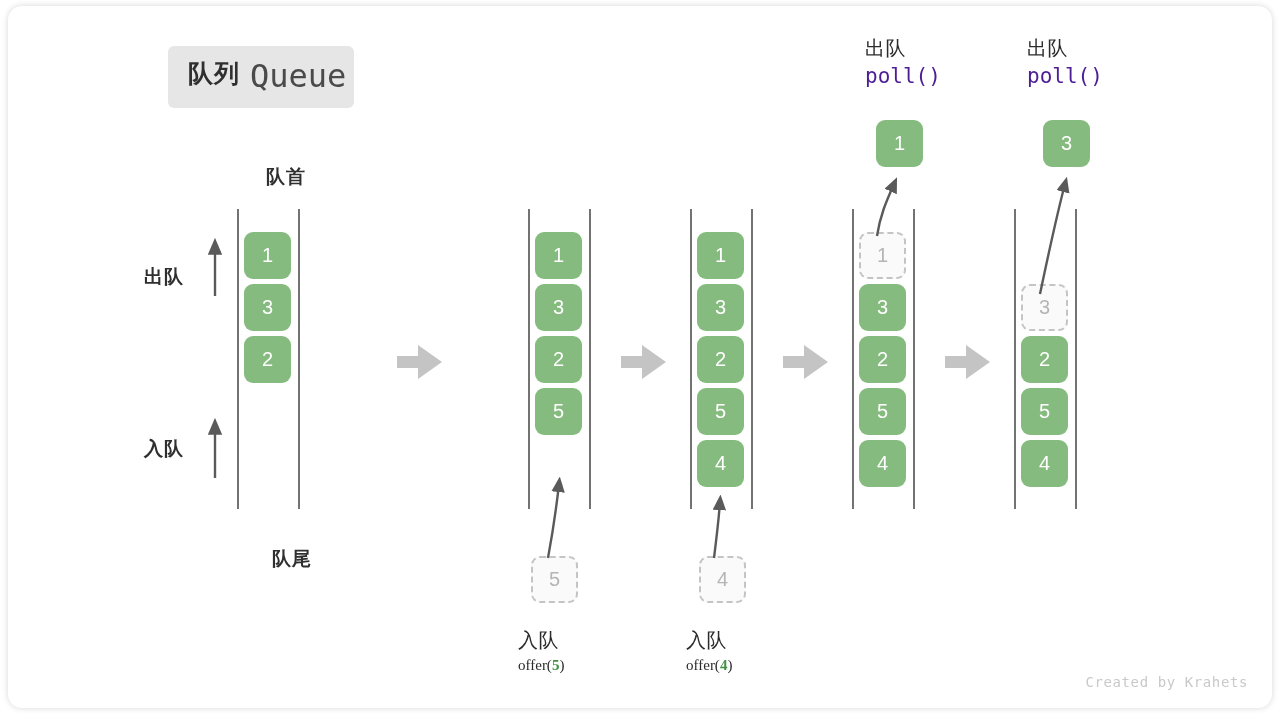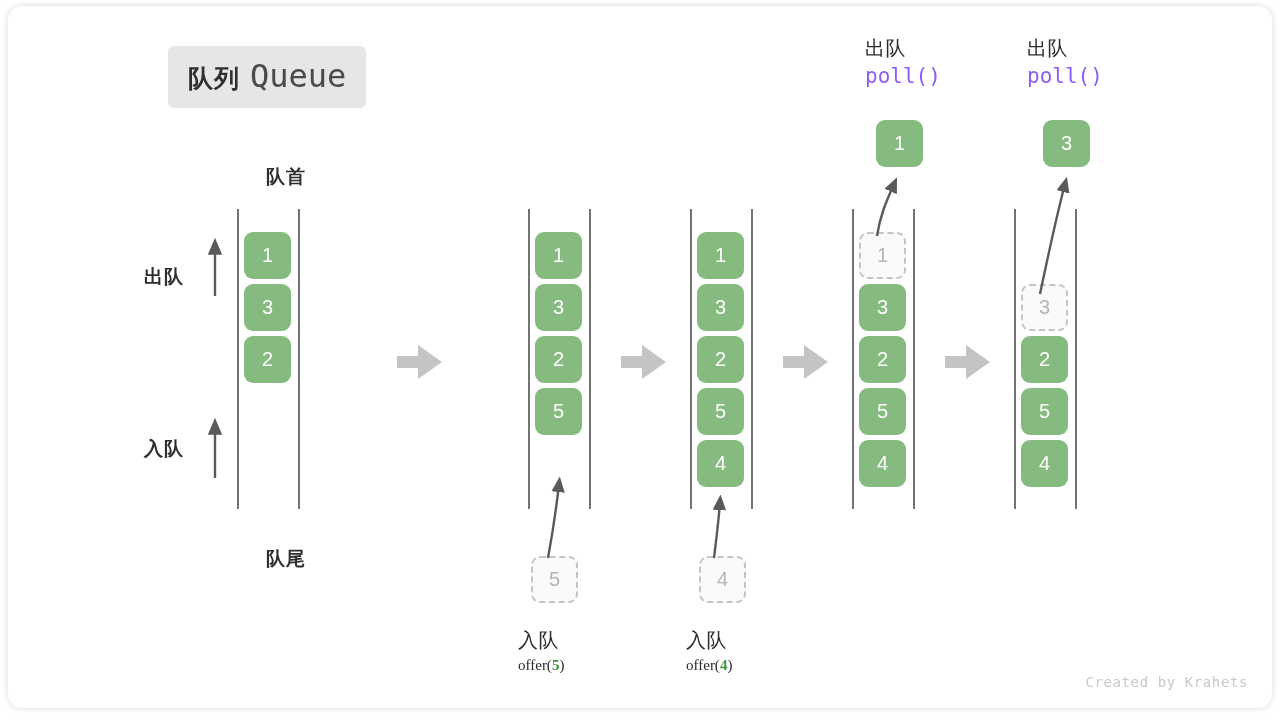"队列" .title-badge { align-items: flex-end -> flex-start; padding: 11px 20px 13px 20px -> 11px 8px 13px 20px }
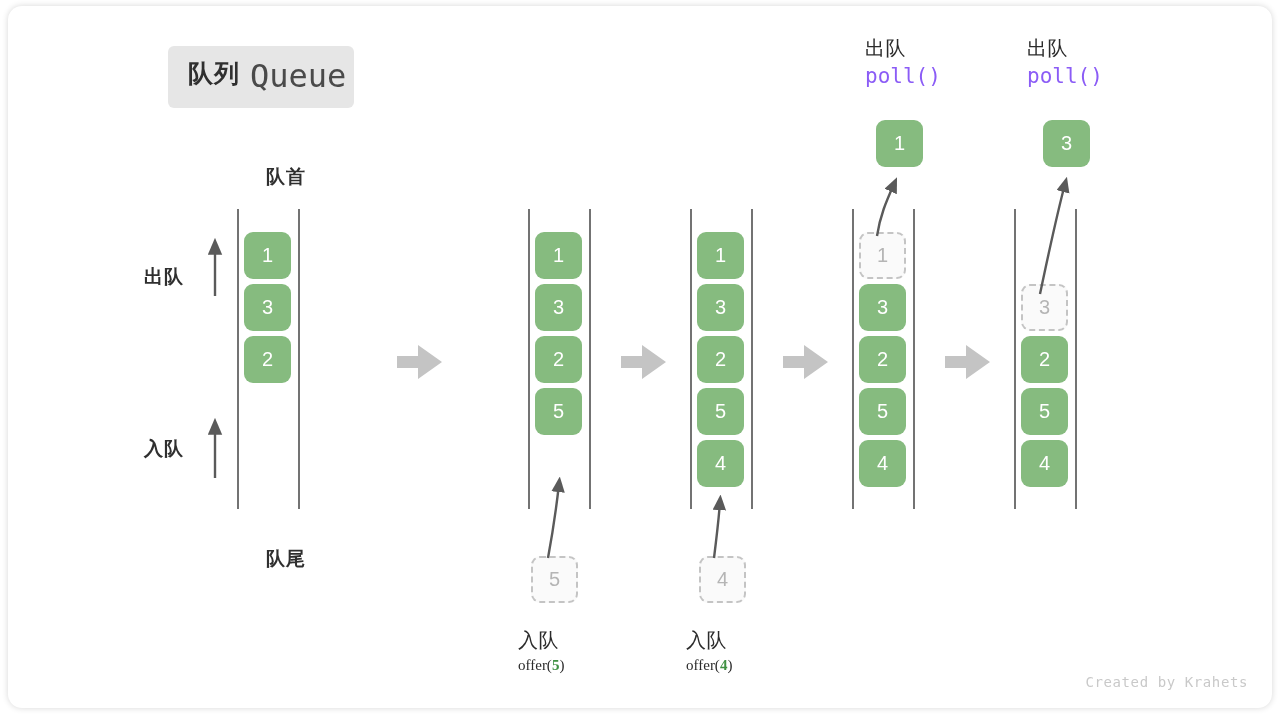"poll()" .toplabel .code { color: #8b5cf6 -> #4c1d95 }
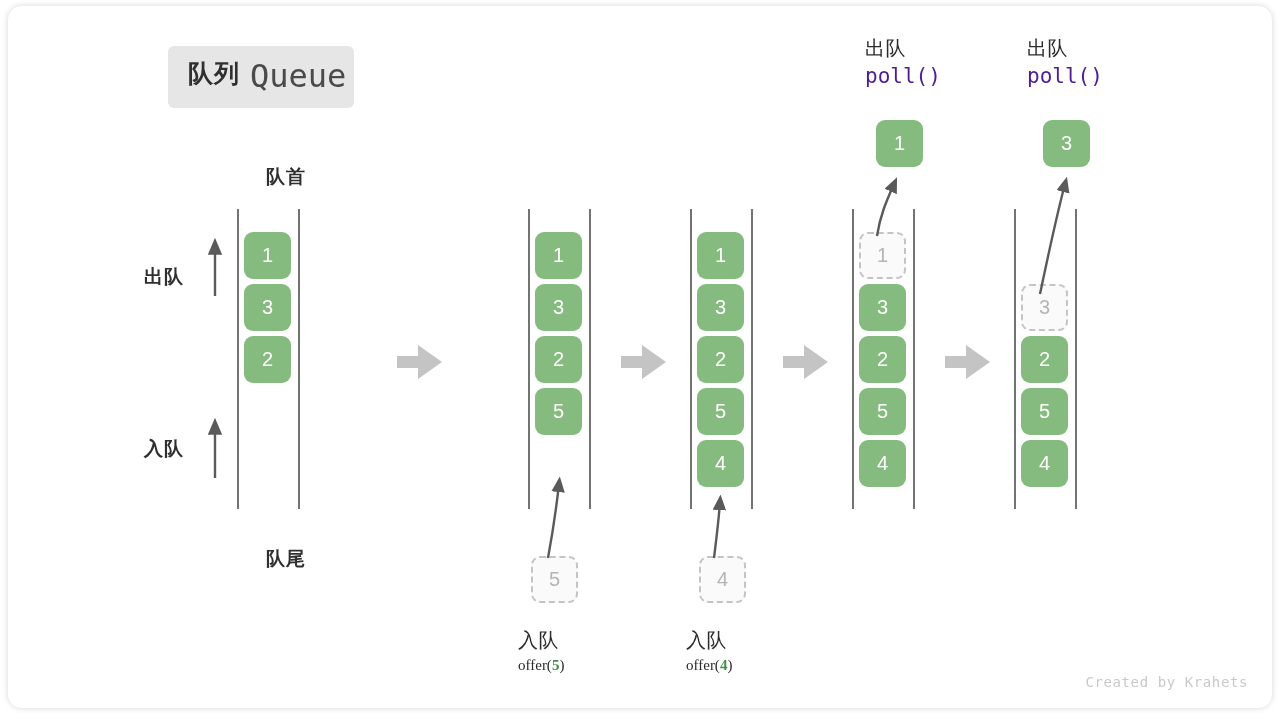"队尾" div.lbl-bold { left: 238px -> 254px; text-align: right -> center }
